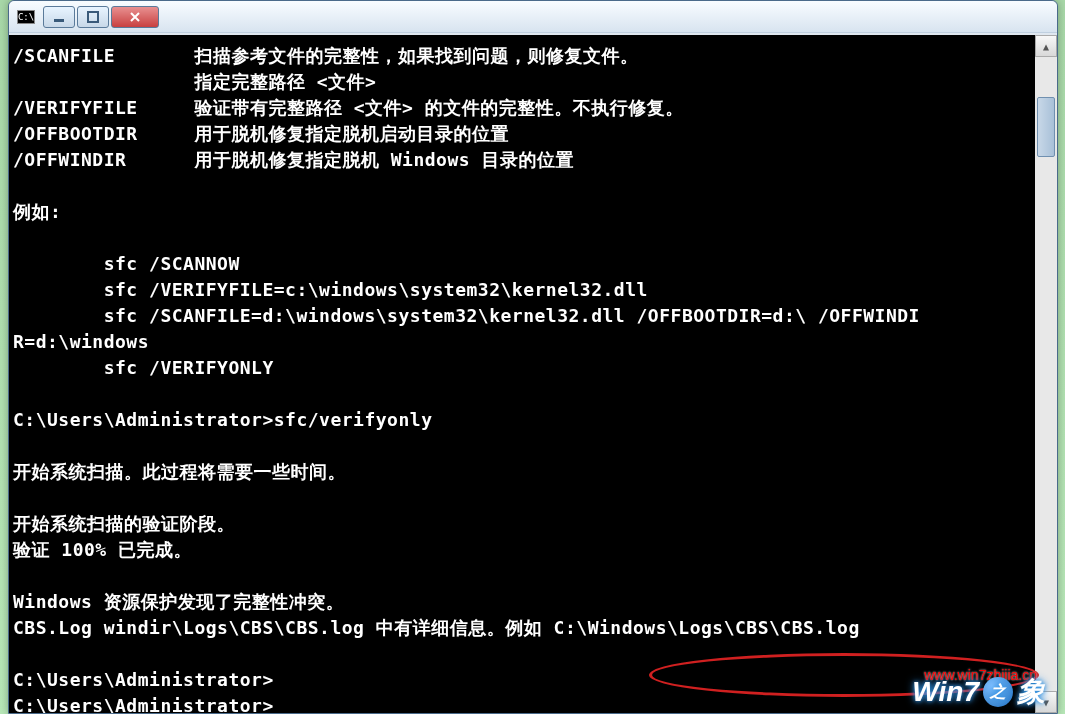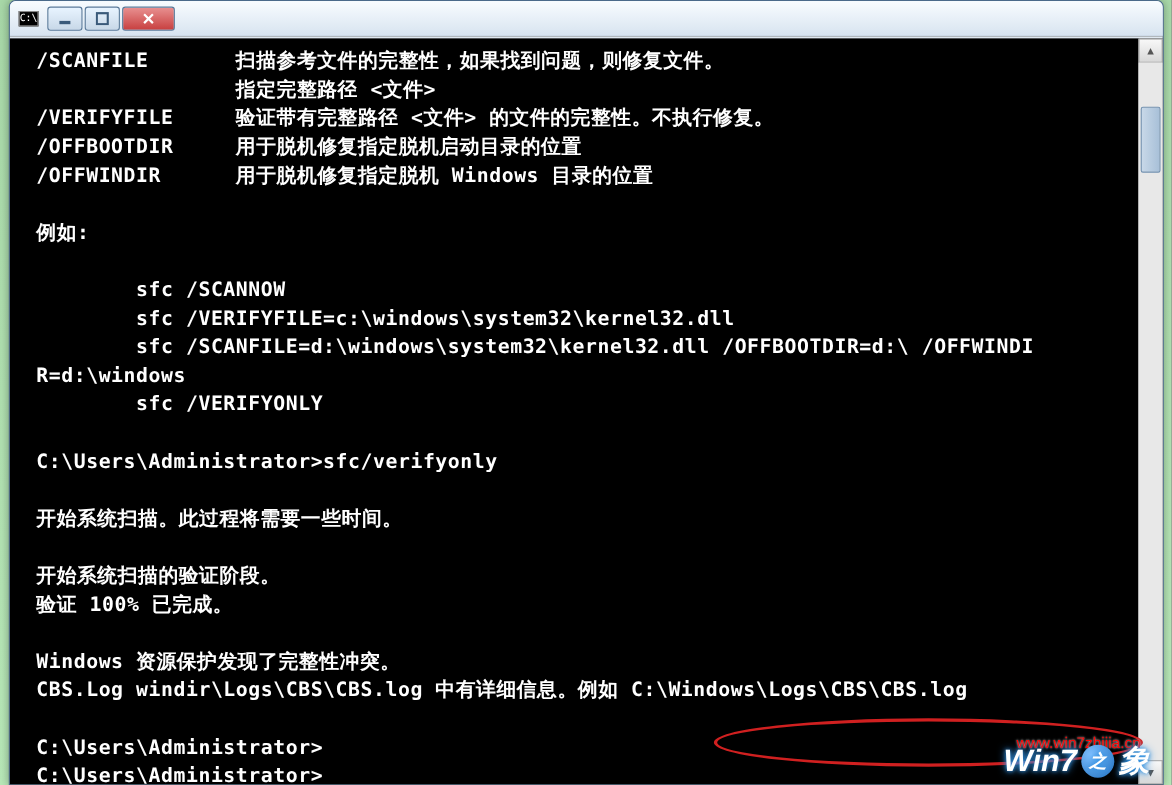"/SCANFILE 扫描参考文件的完整性，如果找到问题，则修复文件。" .terminal { padding: 8px 4px 4px 24px -> 8px 4px 4px 4px }
